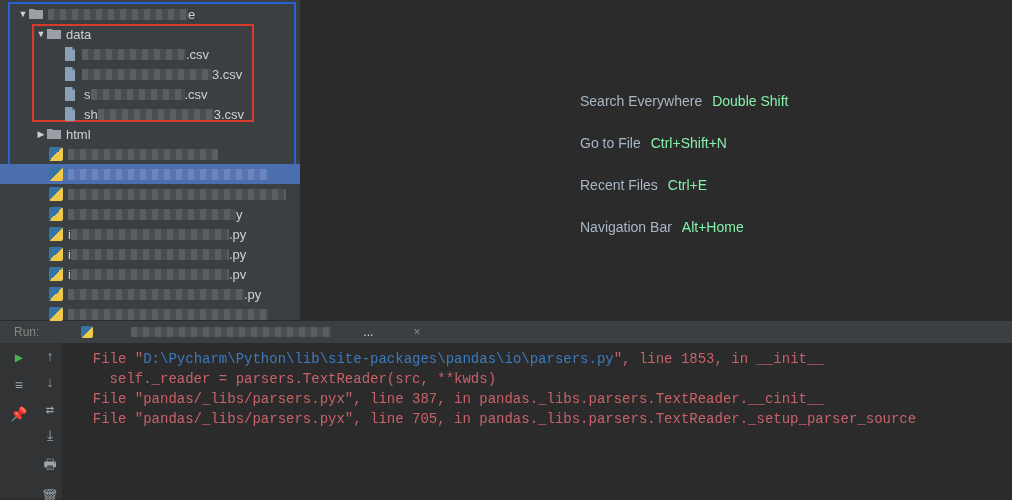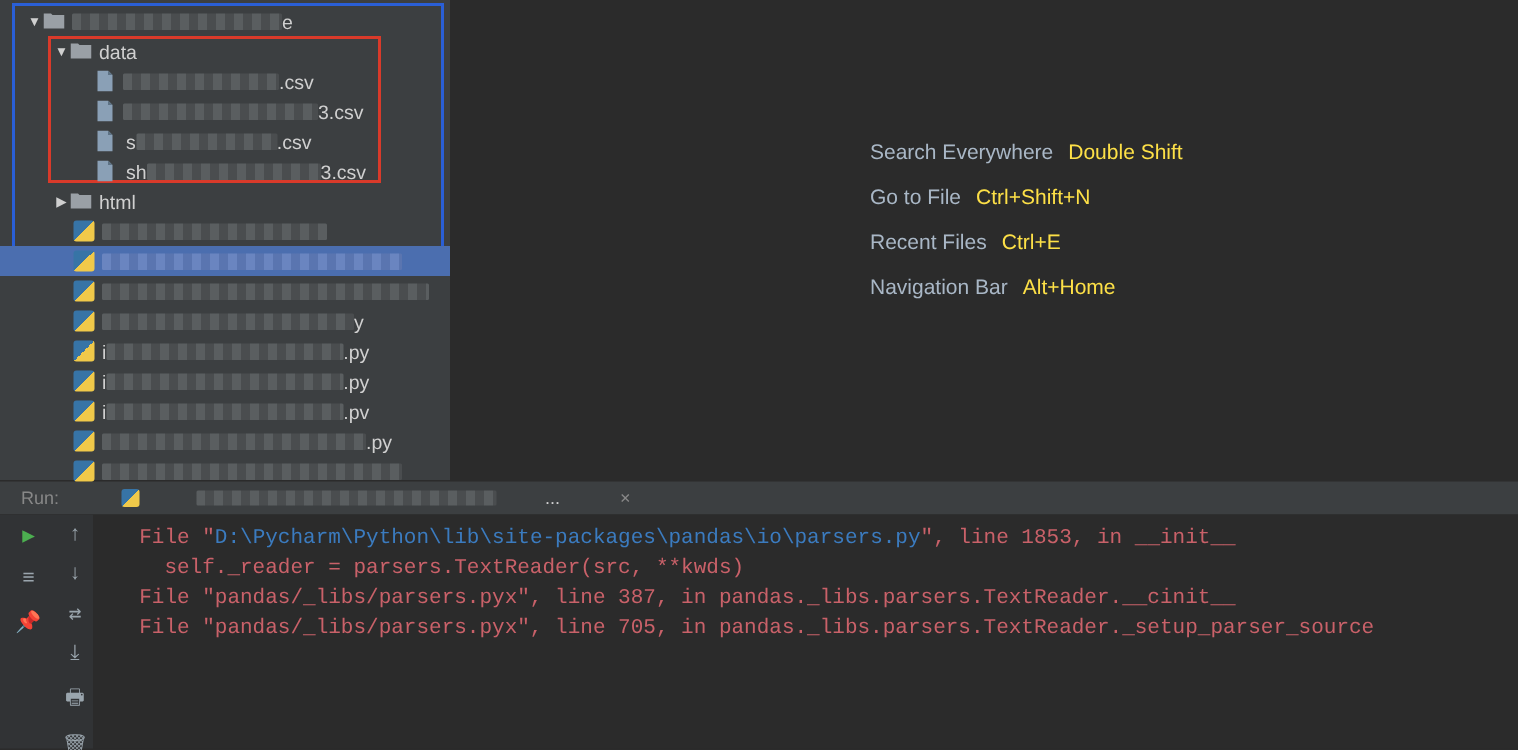"Search Everywhere" .editor-empty { gap: none -> 12px }
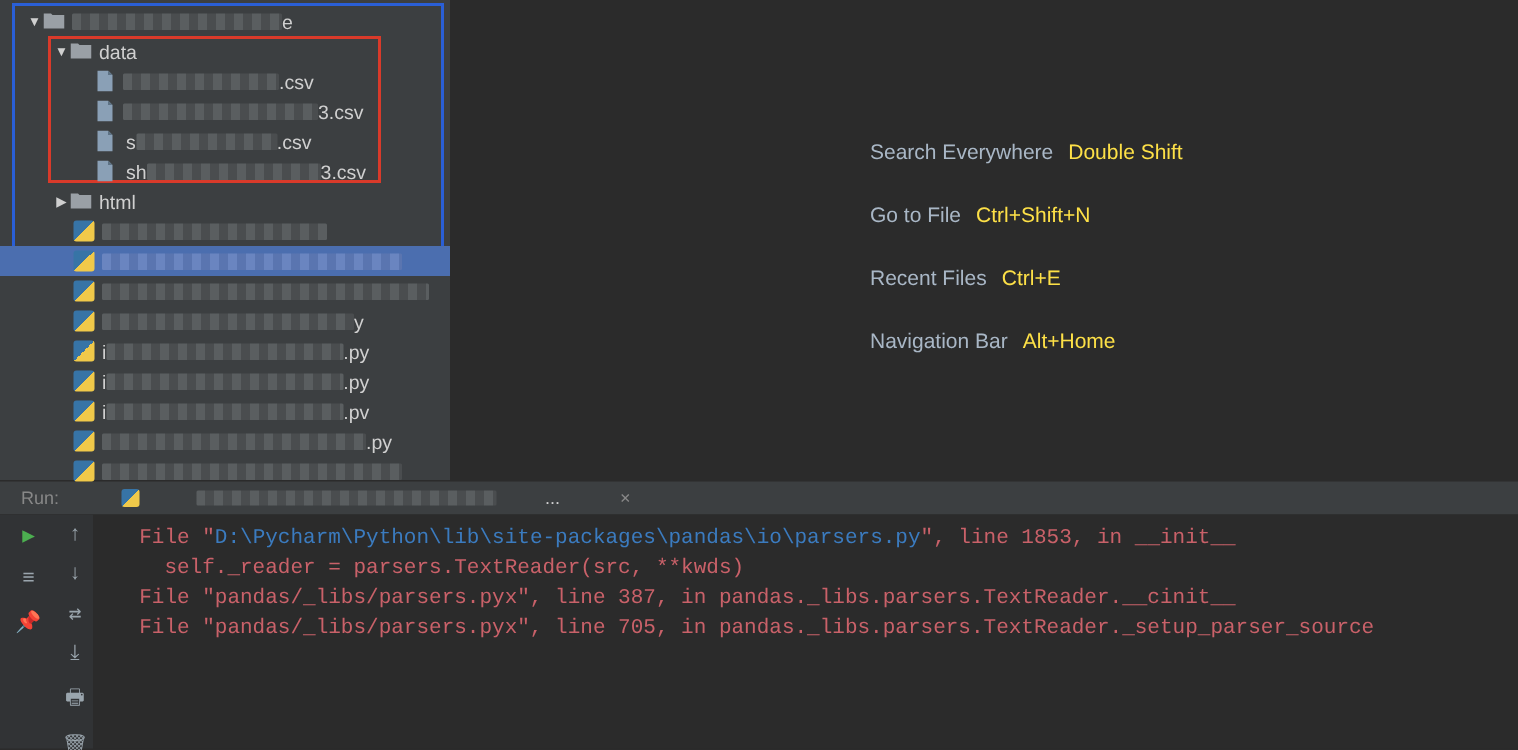"Double Shift" .hint-shortcut { color: #fde047 -> #86efac }
